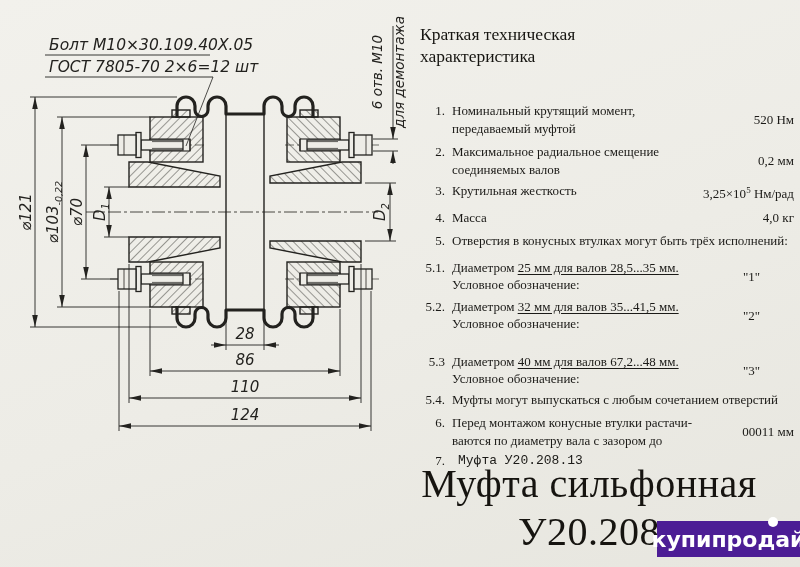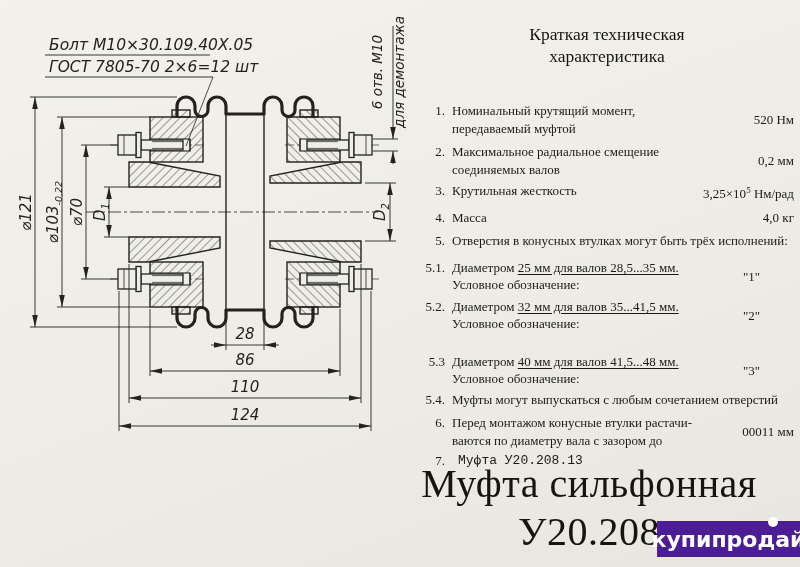"Краткая техническая" .specs-title { text-align: center -> none }
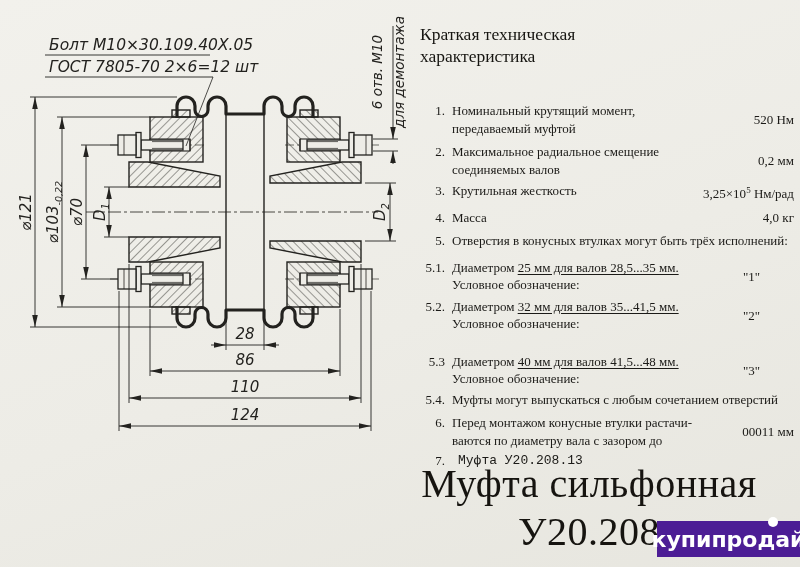"40 мм для валов 41,5...48" span.u { text: 41,5...48 -> 67,2...48 }
